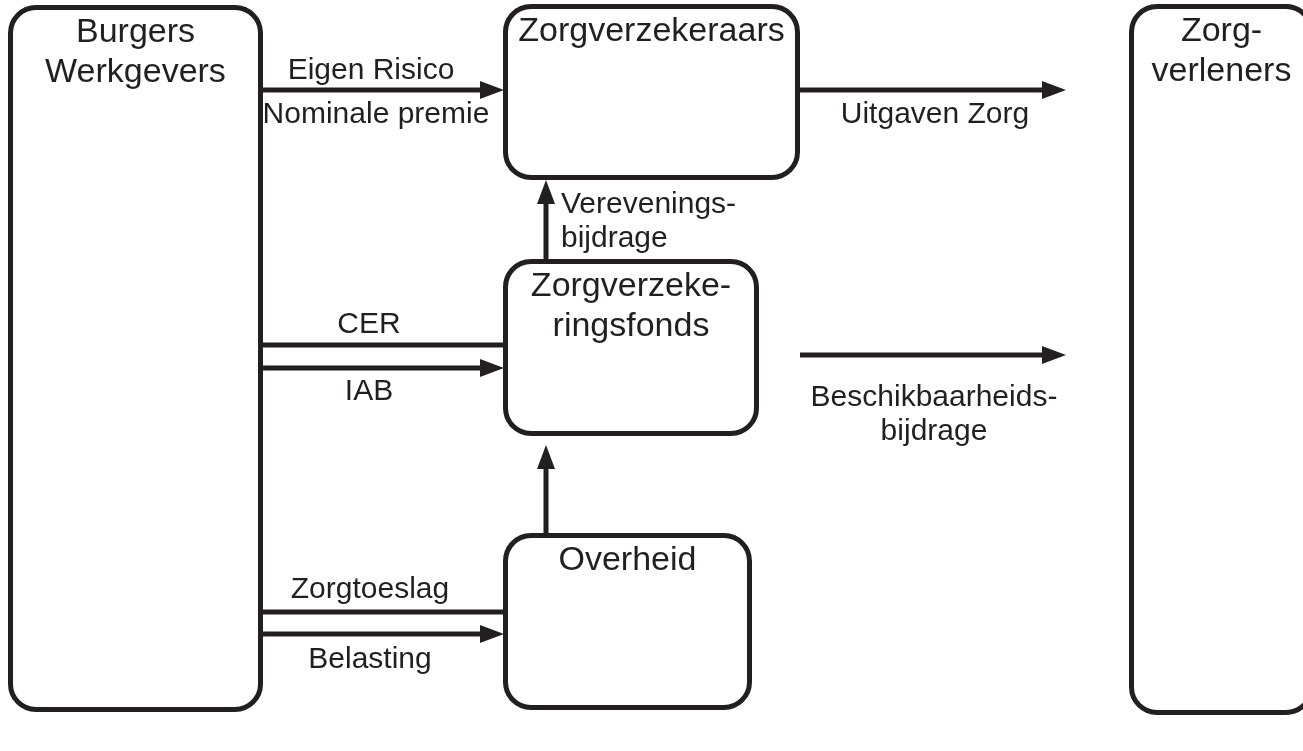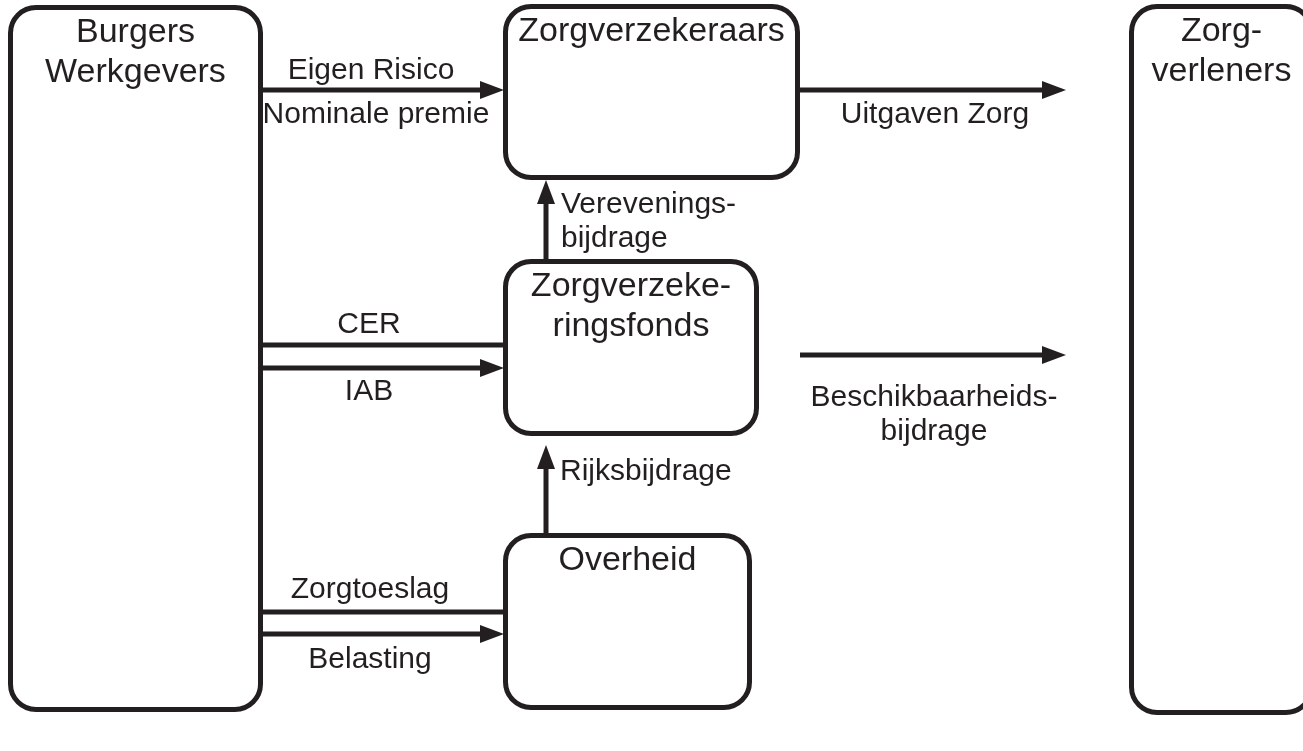"Rijksbijdrage" div { html: <div>Rijksbijdrage</div> -> none }
